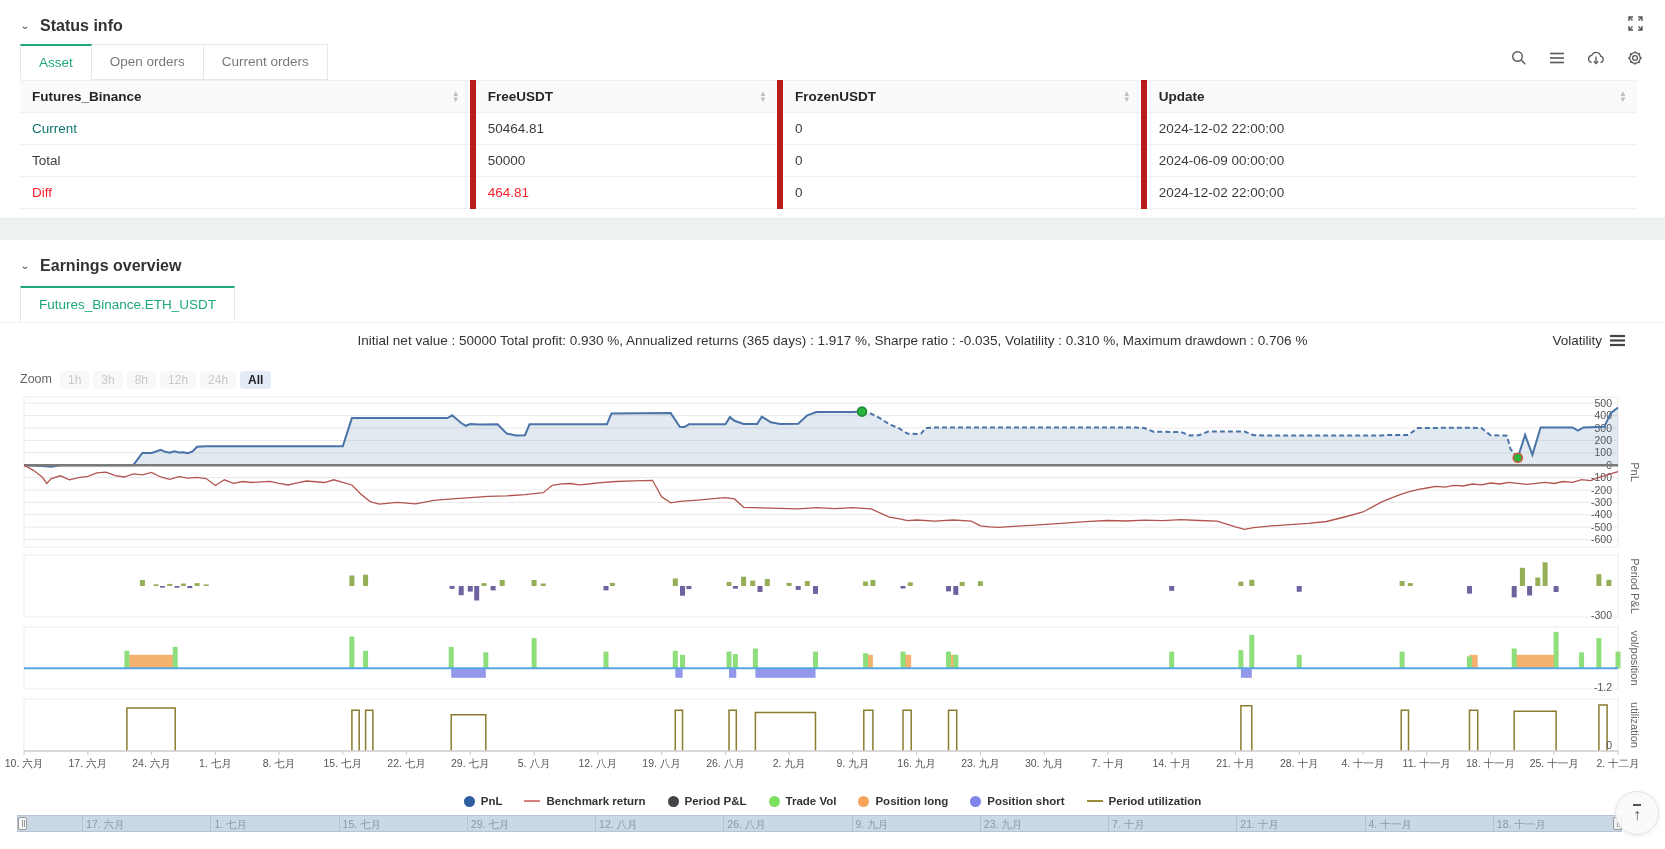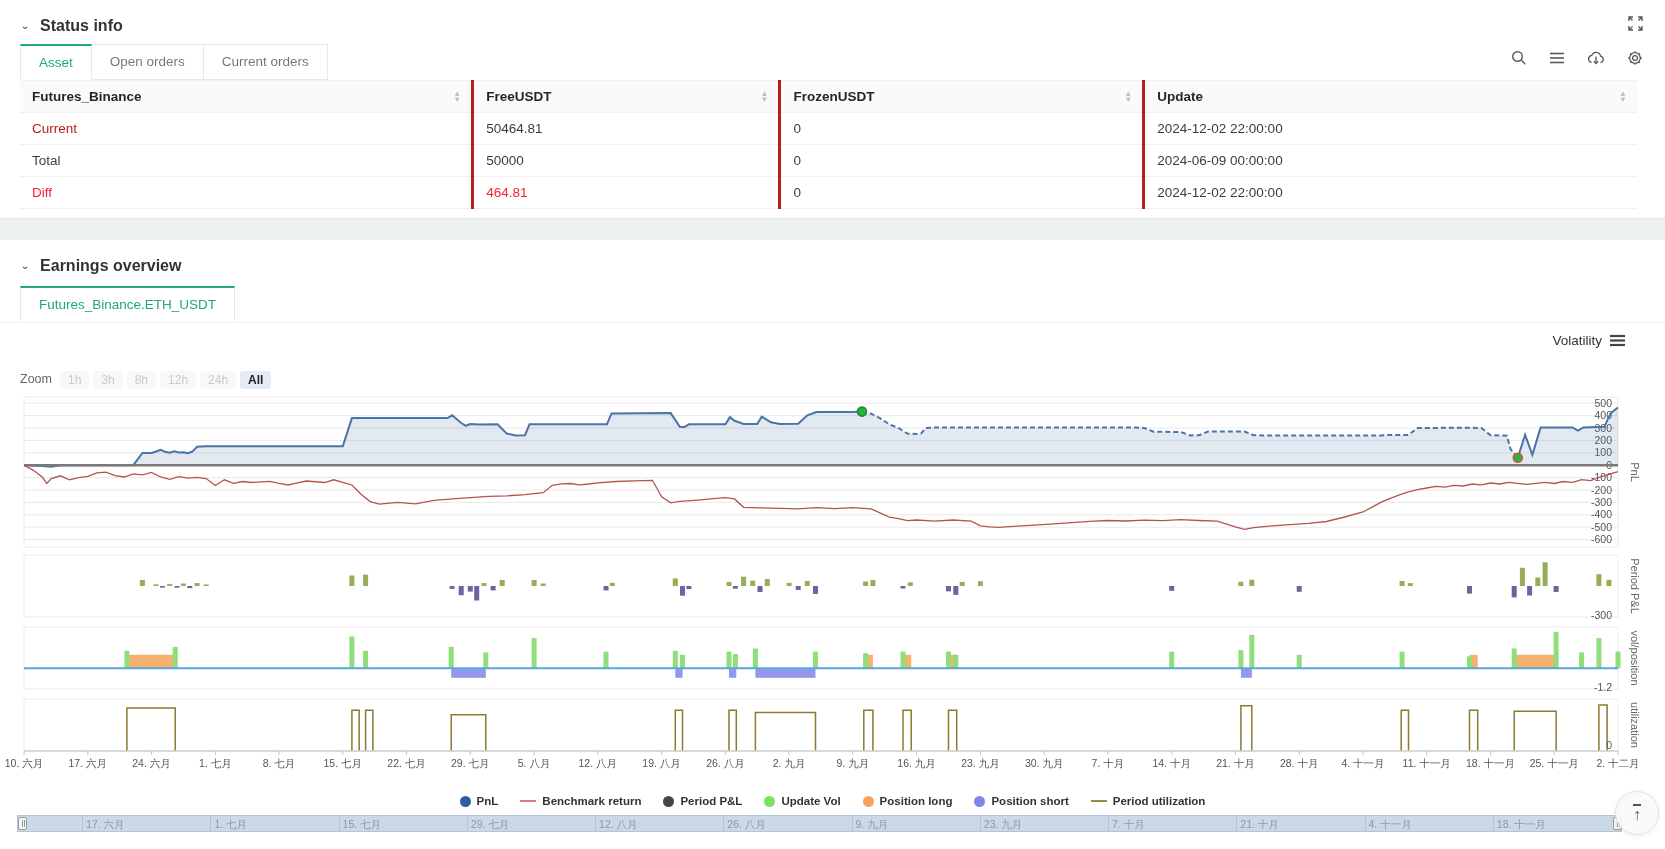"Futures_Binance" th,td { border-right: 3px solid #b91c1c -> 6px solid #b91c1c }
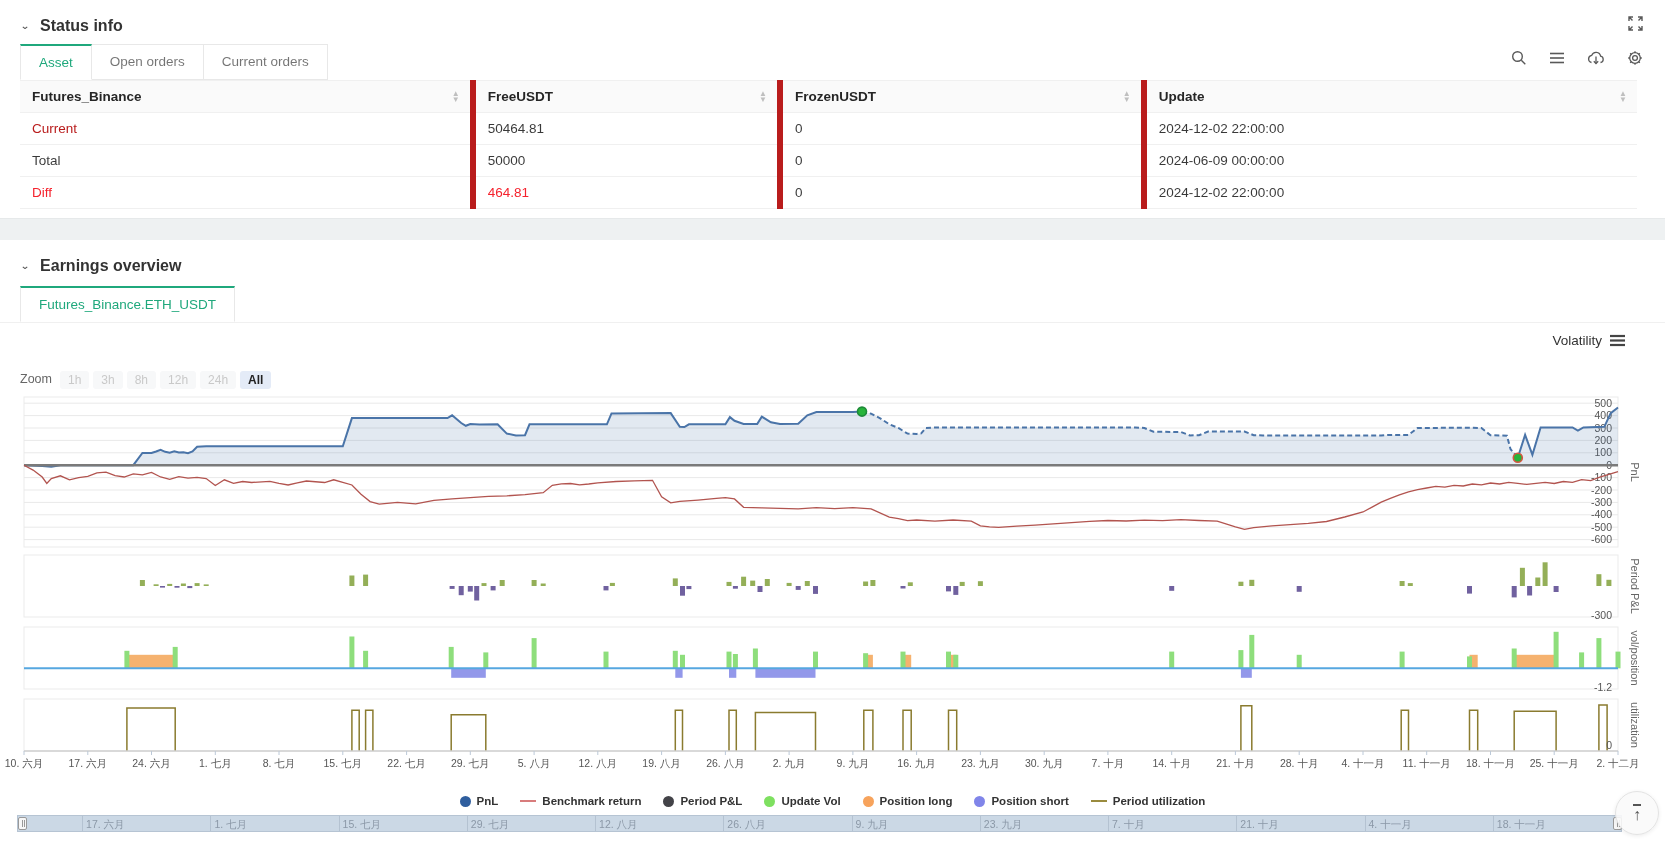"Current" td.link { color: #b91c1c -> #0f766e }
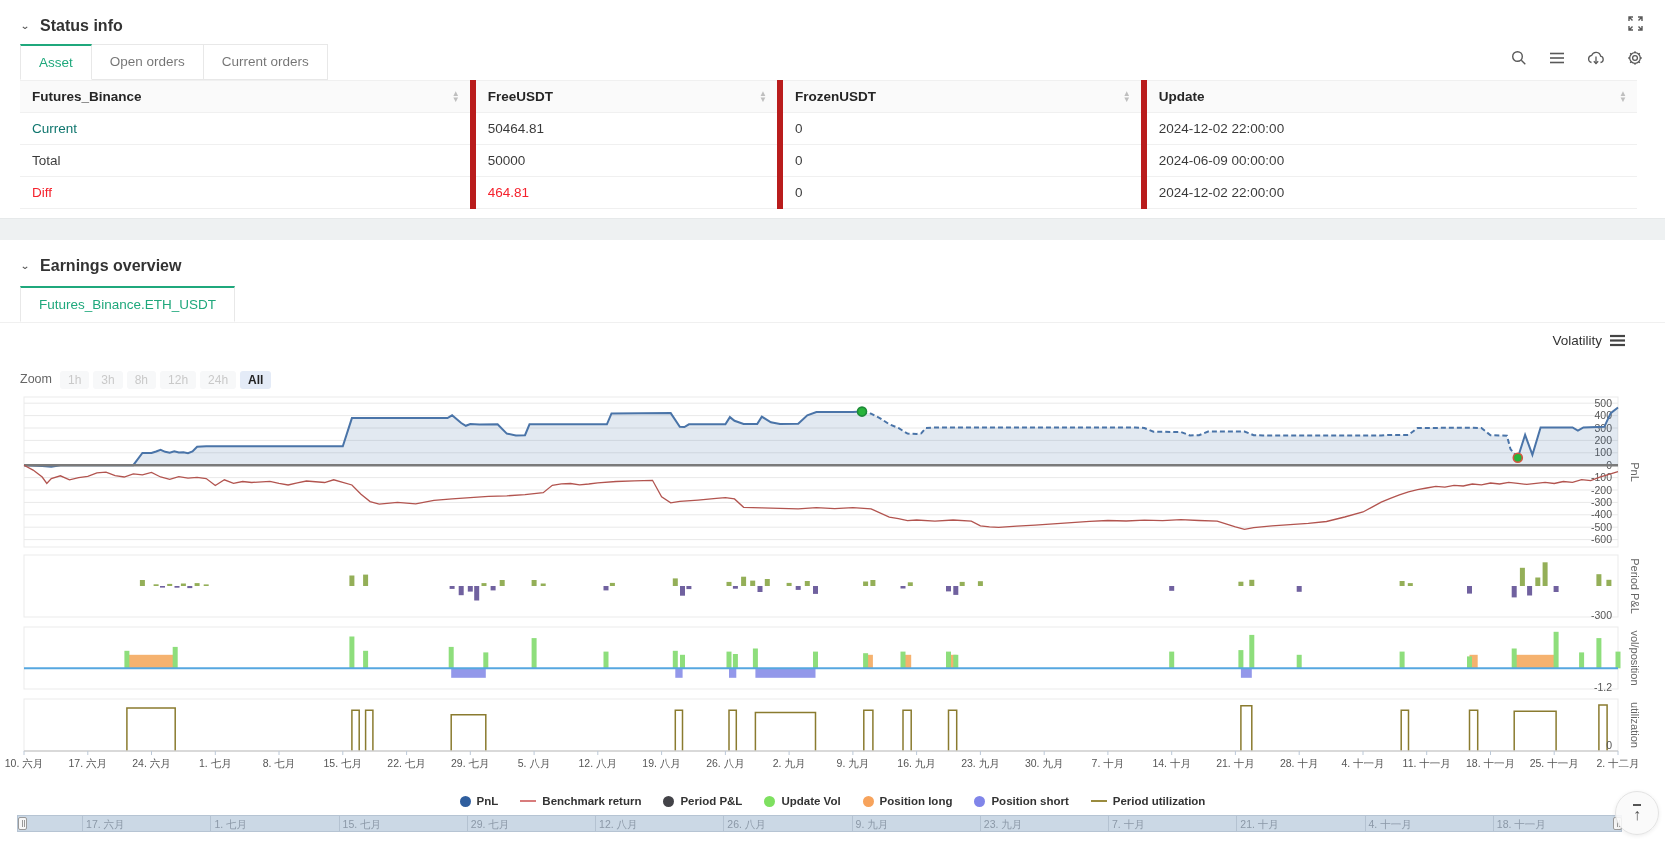"Initial net value : 50000" div.stats-text { html: none -> <div>Initial net value : 50000 Total profit: 0.930 %, Annualized returns (365 days) : 1.917 %, Sharpe ratio : -0.035, Volatility : 0.310 %, Maximum drawdown : 0.706 %</div> }
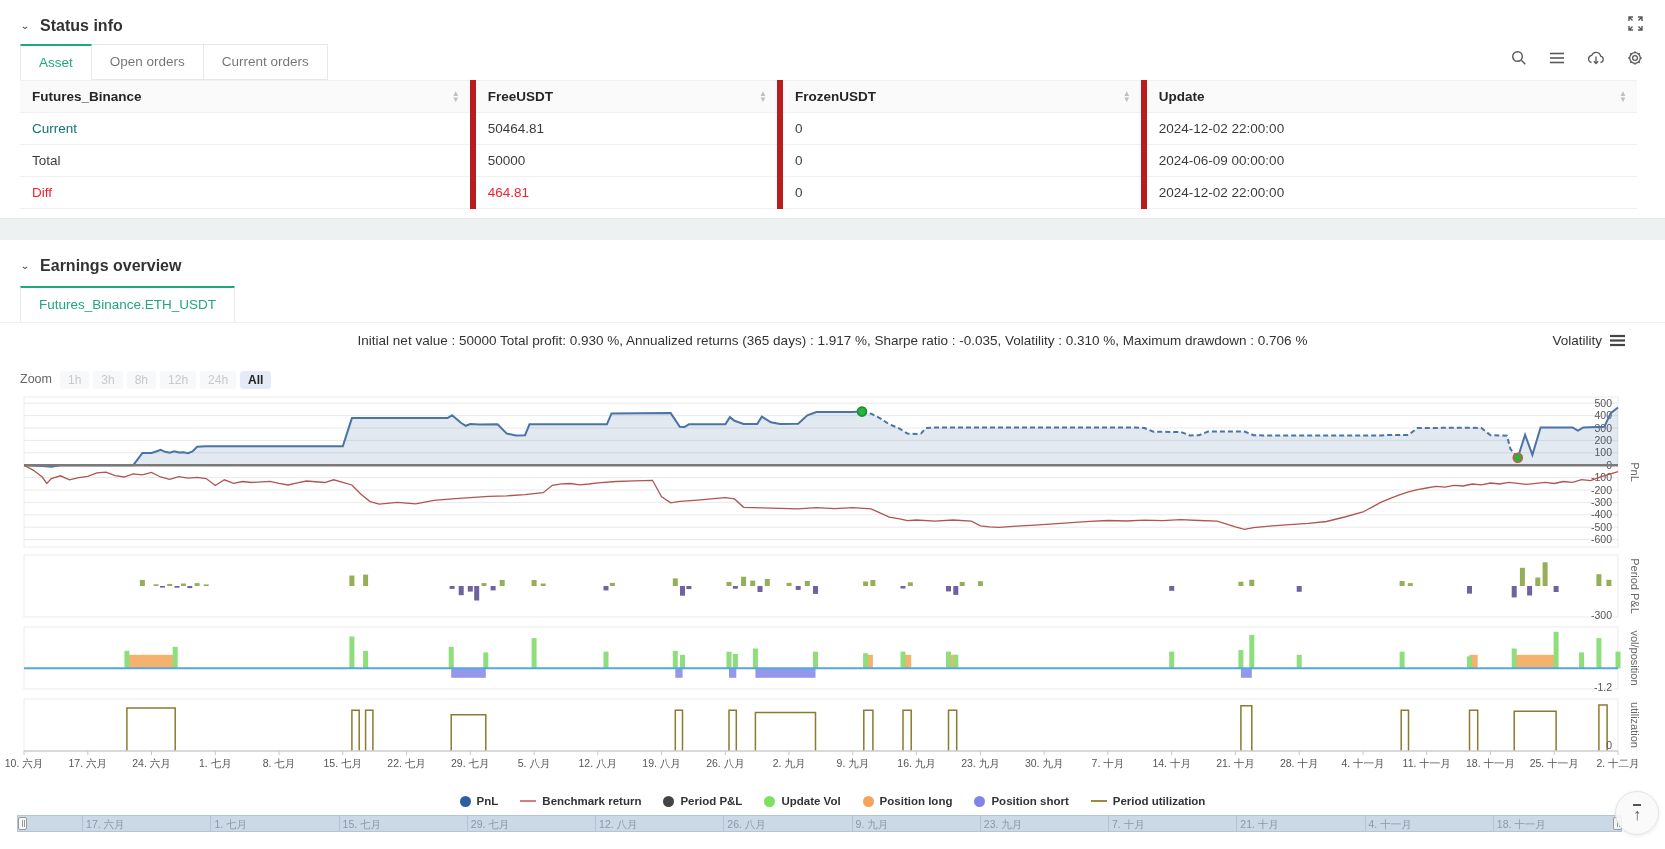"Update Vol" span { text: Update -> Trade }
